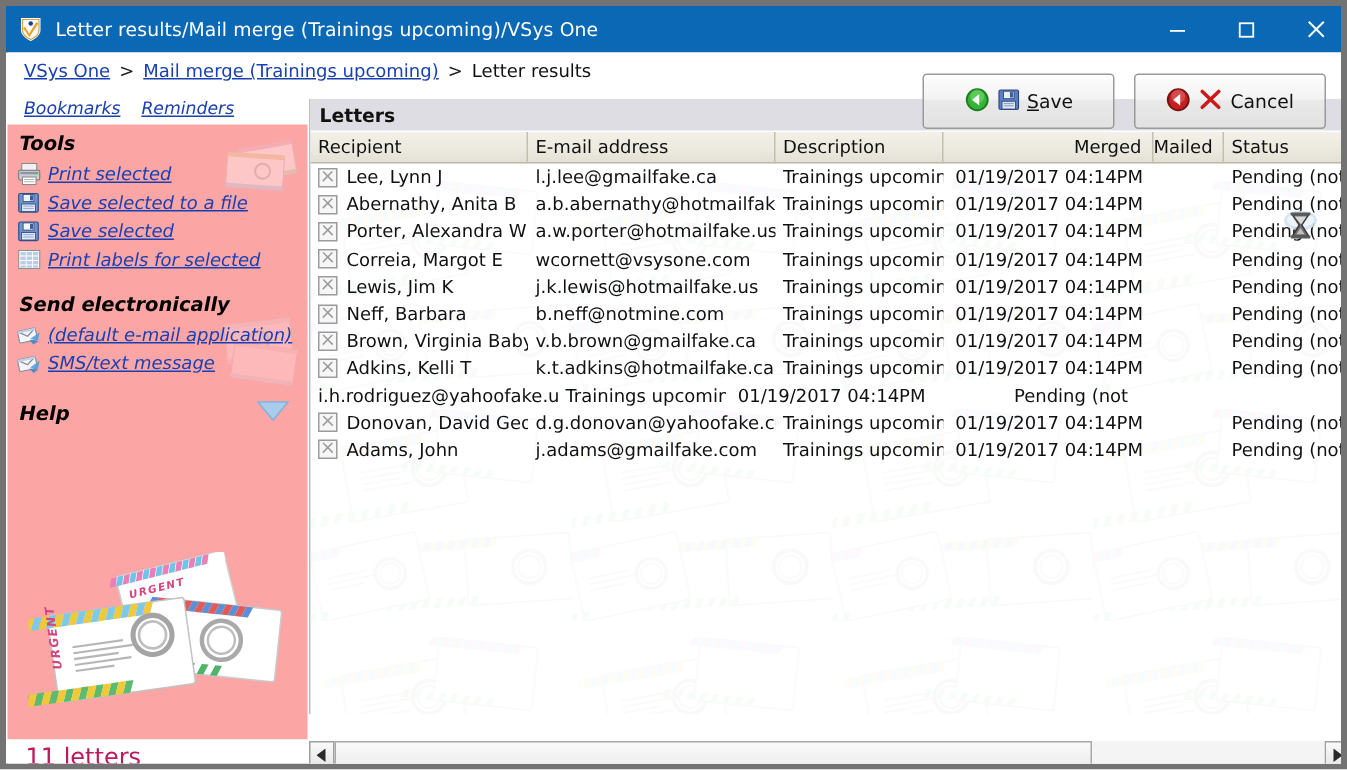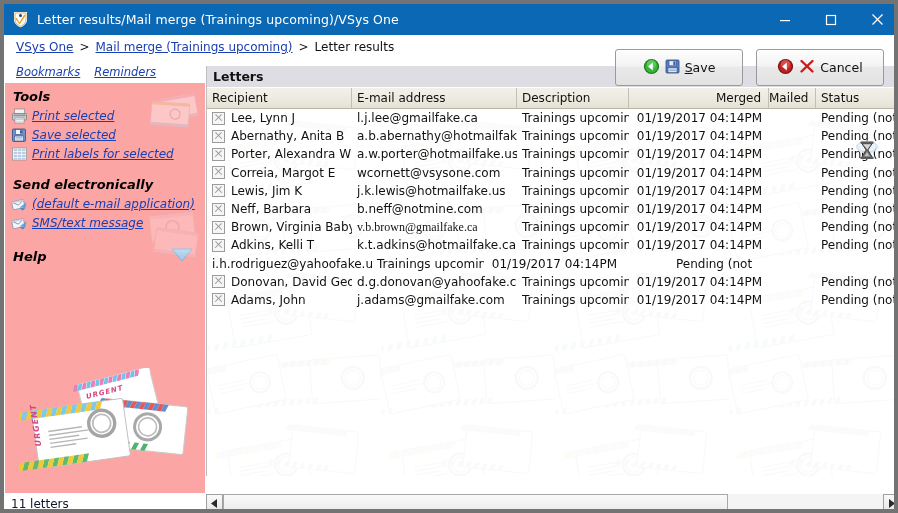"Save selected to a file" div.tool-row { html: none -> <div> <span> <svg> <rect></rect> <rect></rect> <rect></rect> <rect></rect> <rect></rect> <rect></rect> </svg> </span> <span>Save selected to a file</span> </div> }
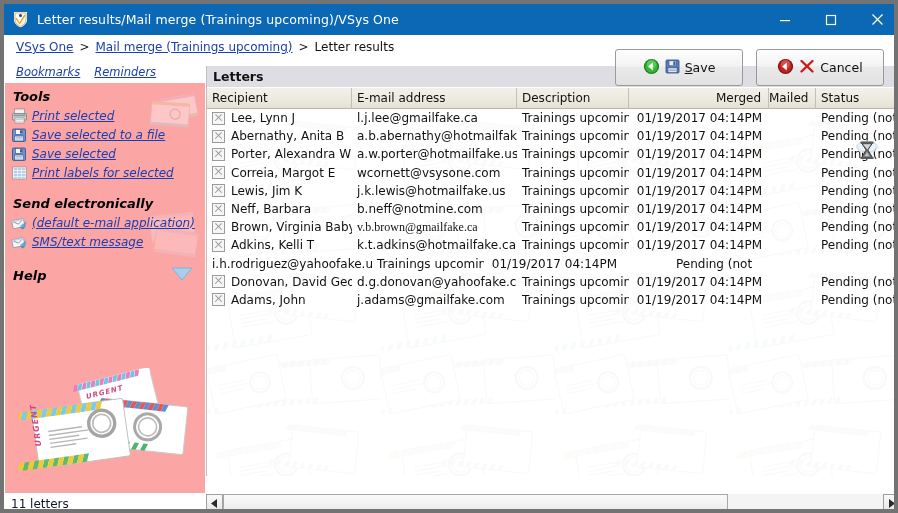"v.b.brown@gmailfake.ca" div.cell { font-family: Liberation Serif, serif -> none }
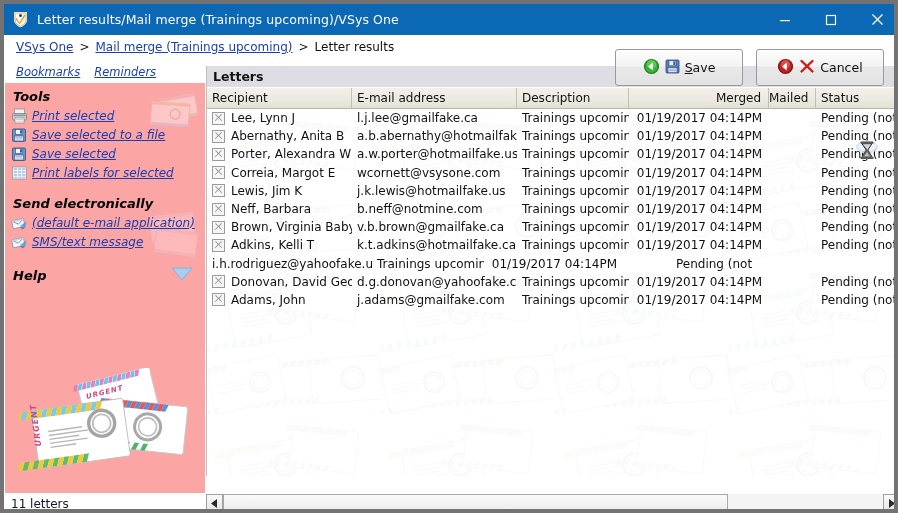"11 letters" #letter-count { color: #0f172a -> #be185d; font-size: 12px -> 16px; padding-left: 6px -> 12px }
